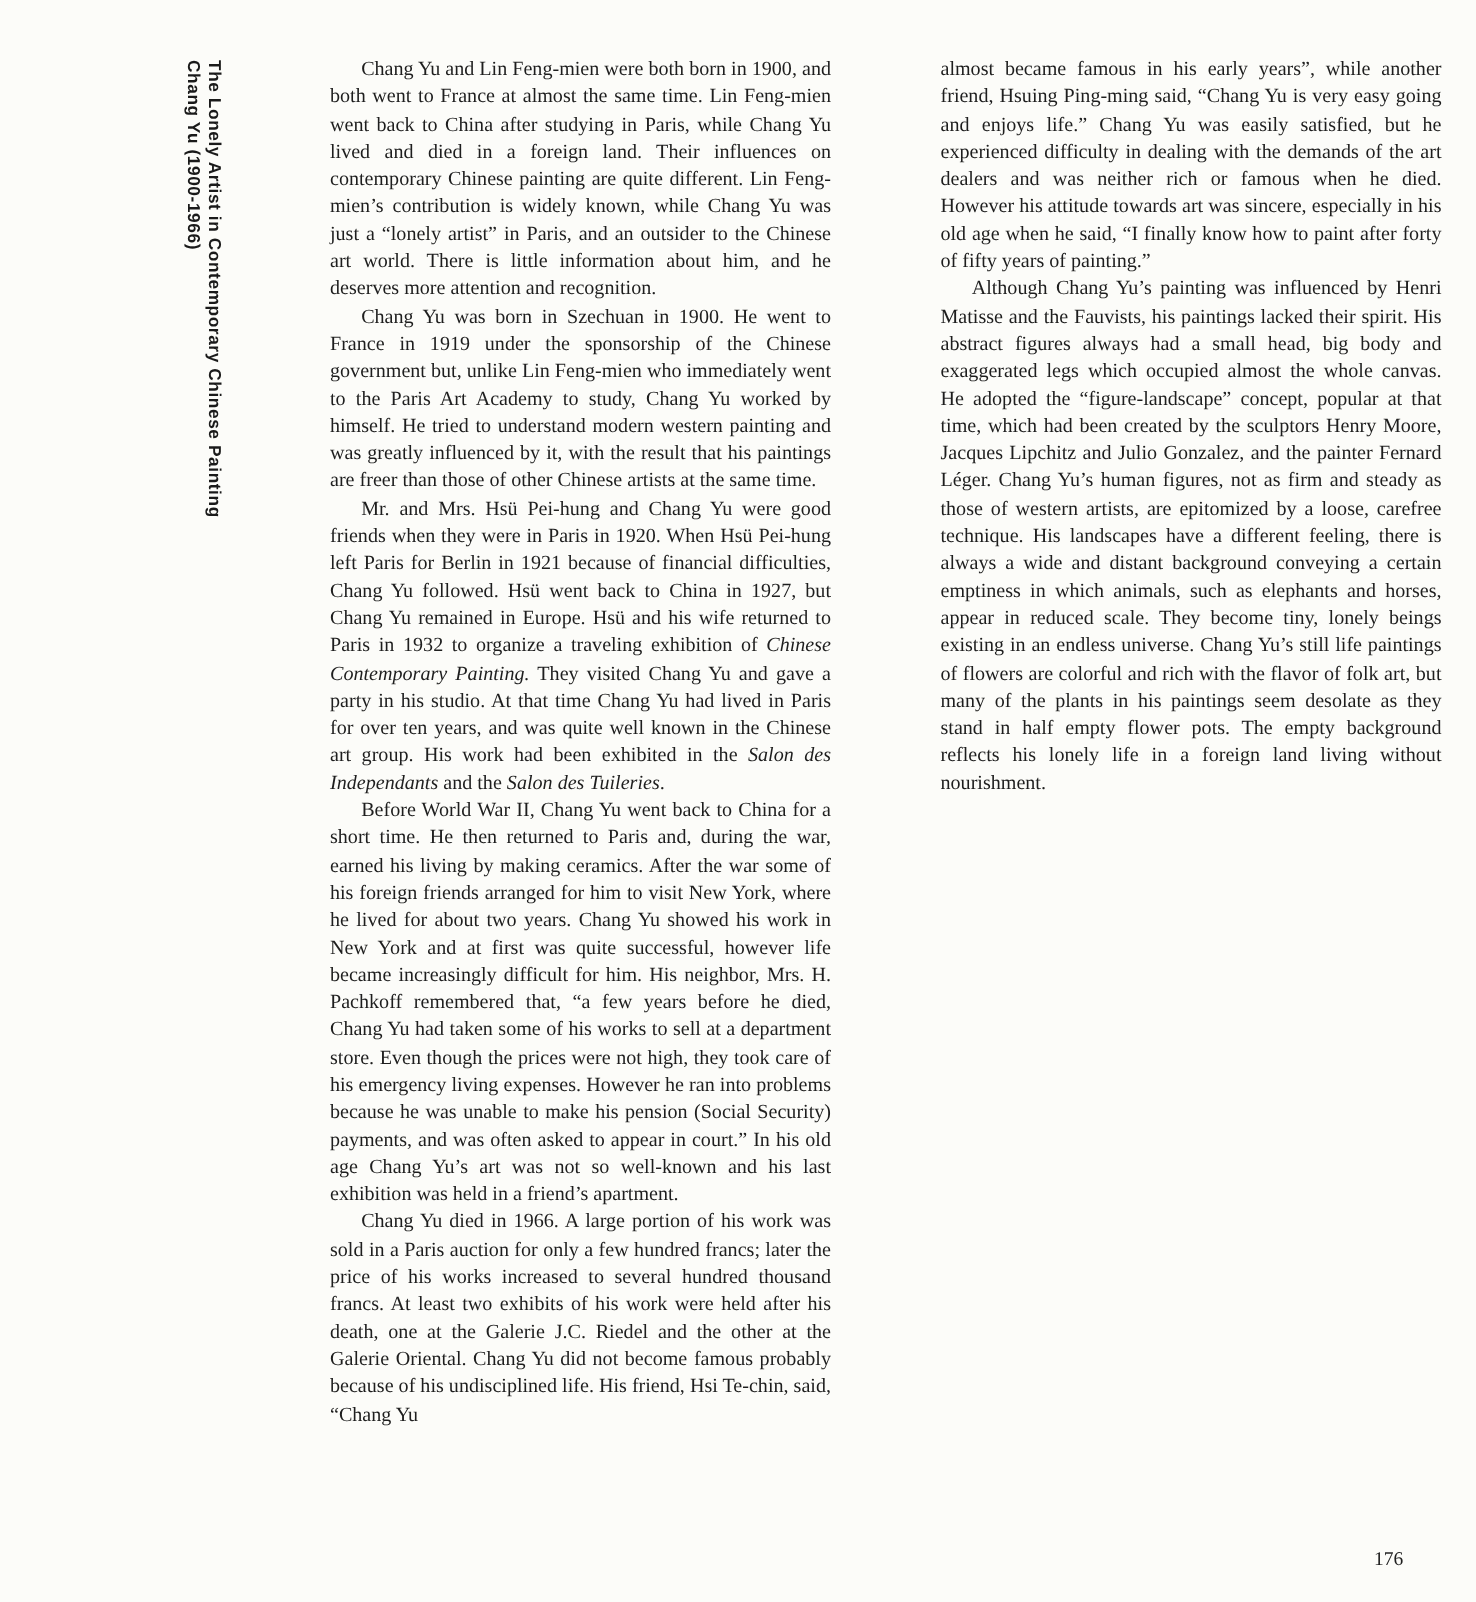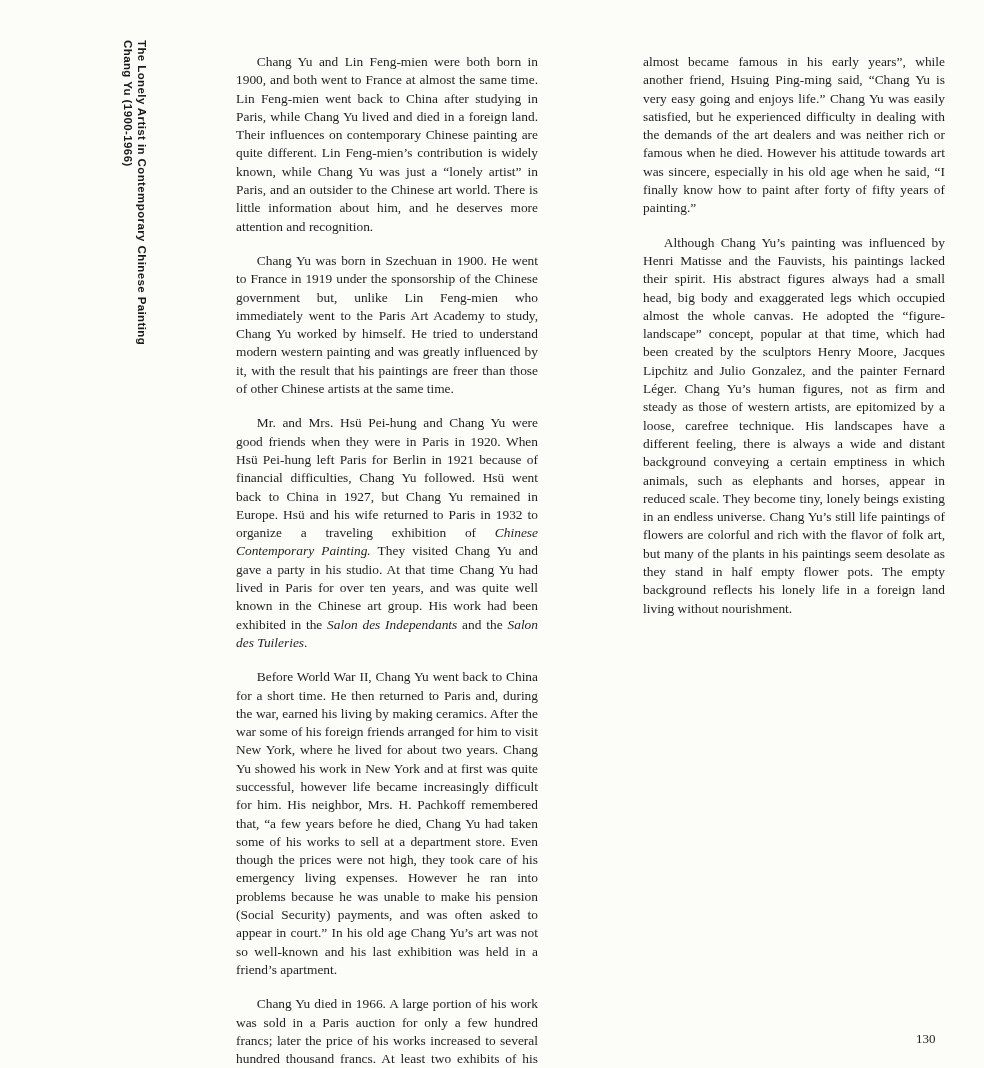"Chang Yu and Lin Feng-mien" .para { margin: 16px -> 0 }
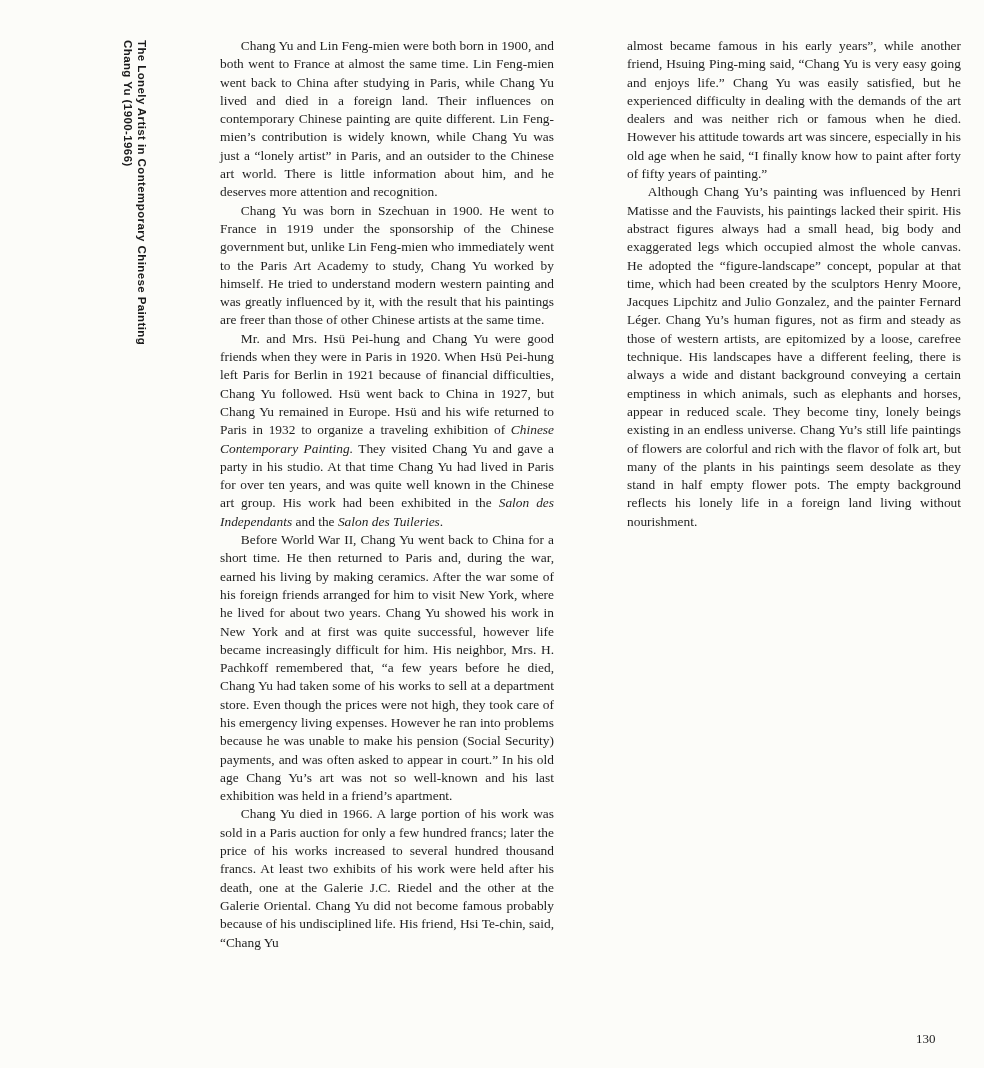"130" div.page-number { text: 130 -> 176 }
